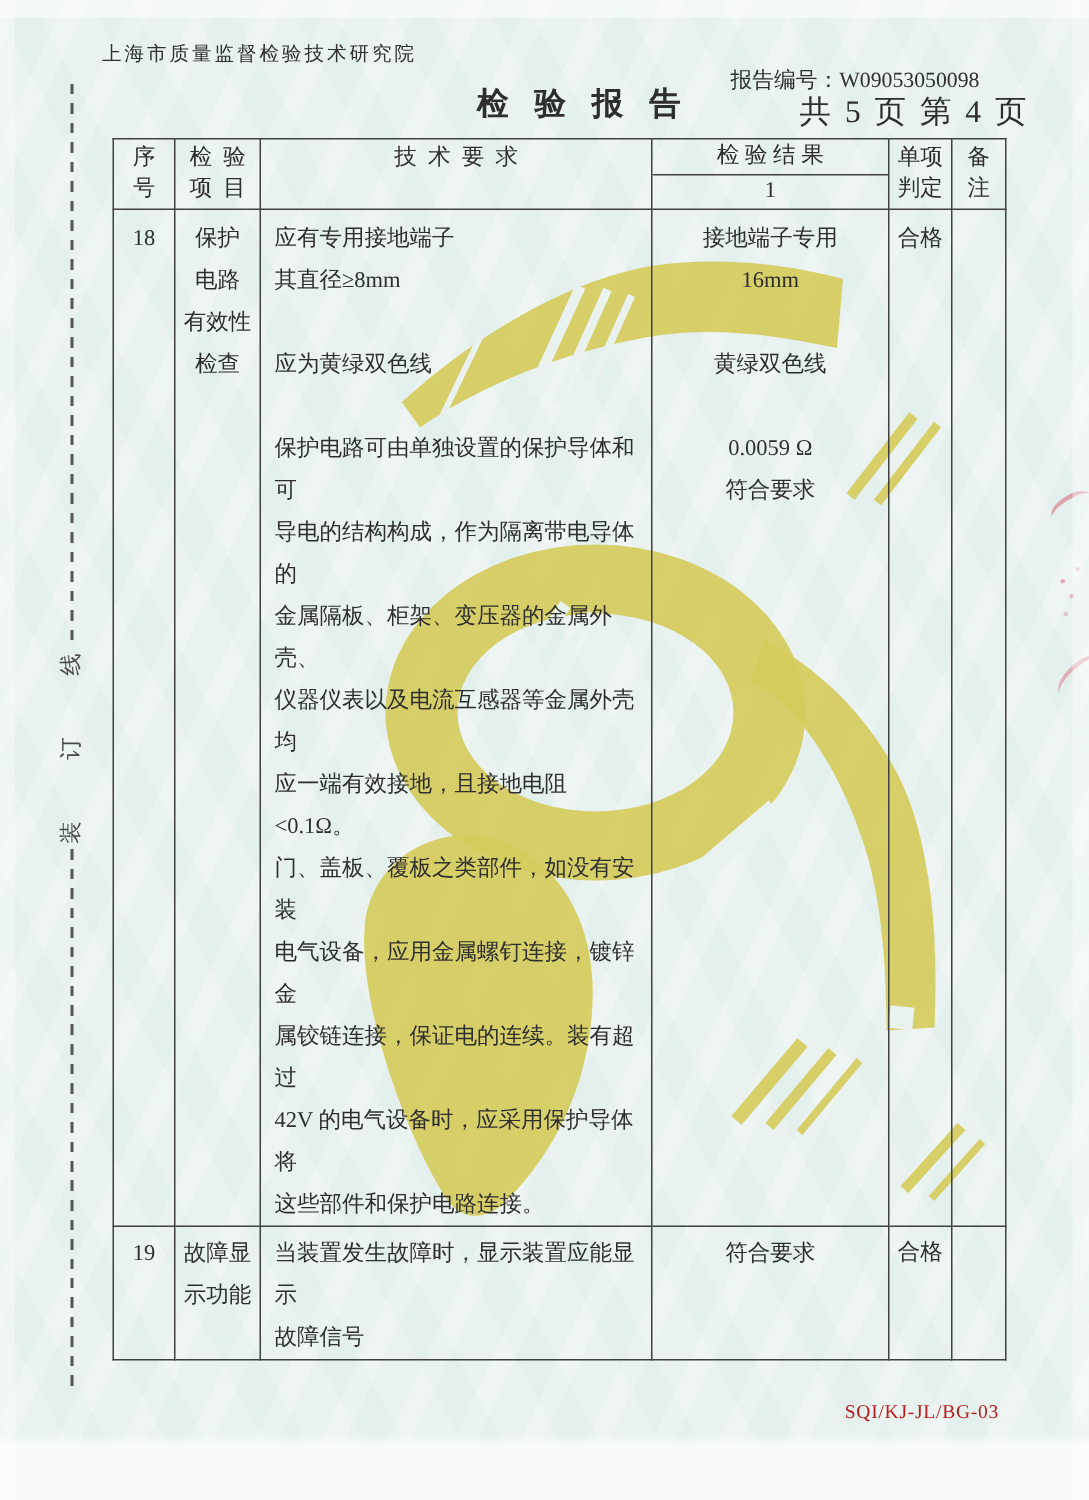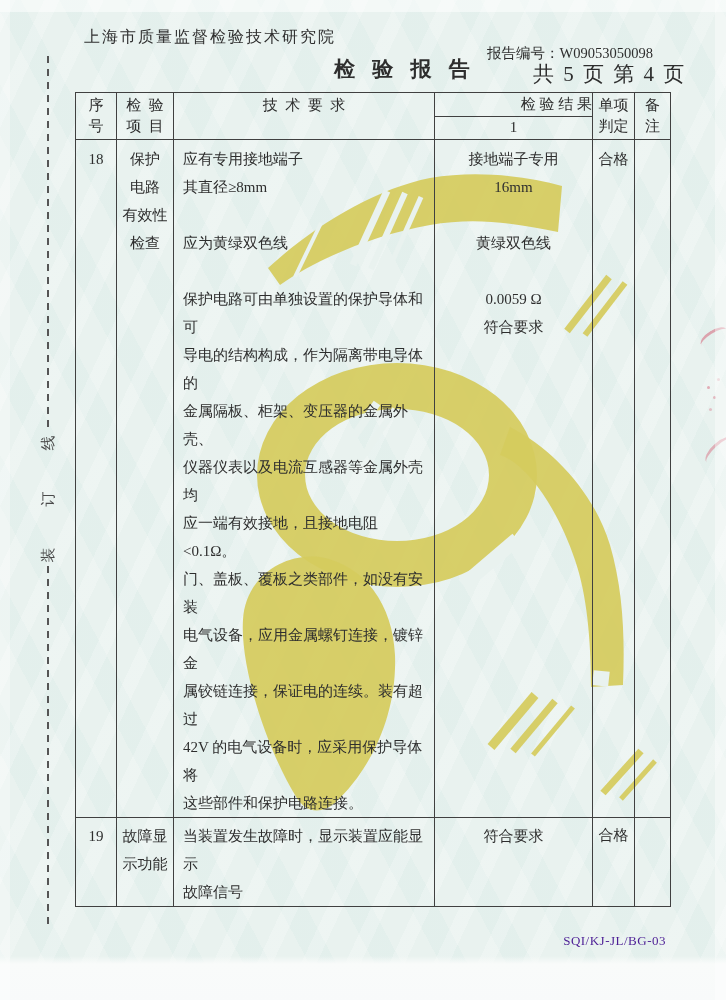"上海市质量监督检验技术研究院" .org { font-size: 16px -> 13px; left: 84px -> 68px }
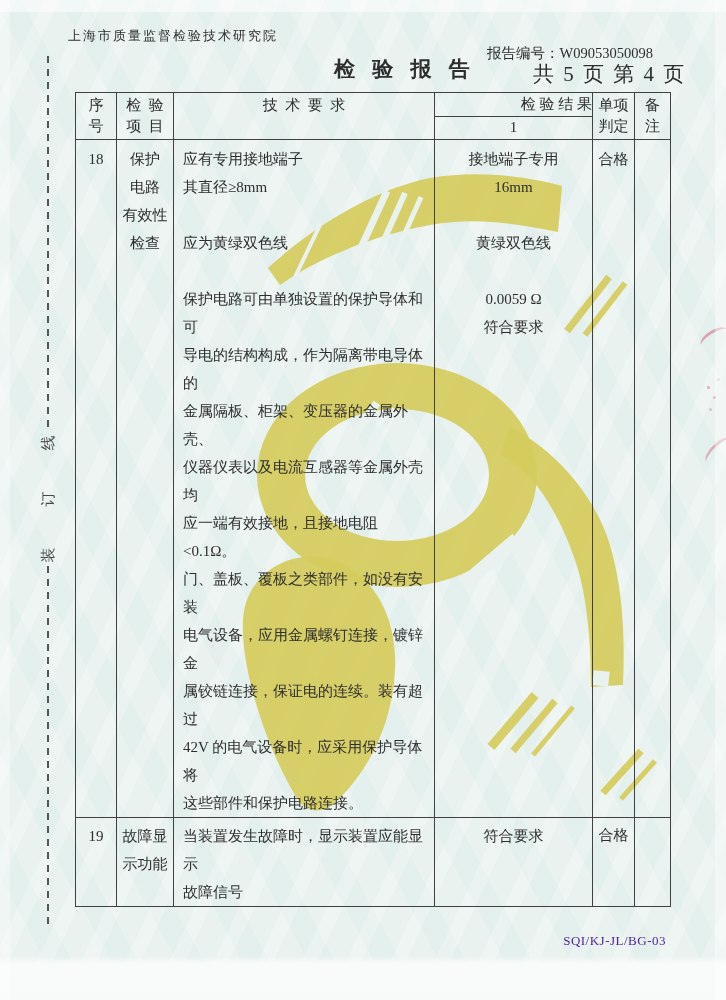"检 验 报 告" .title { left: 334px -> 318px }
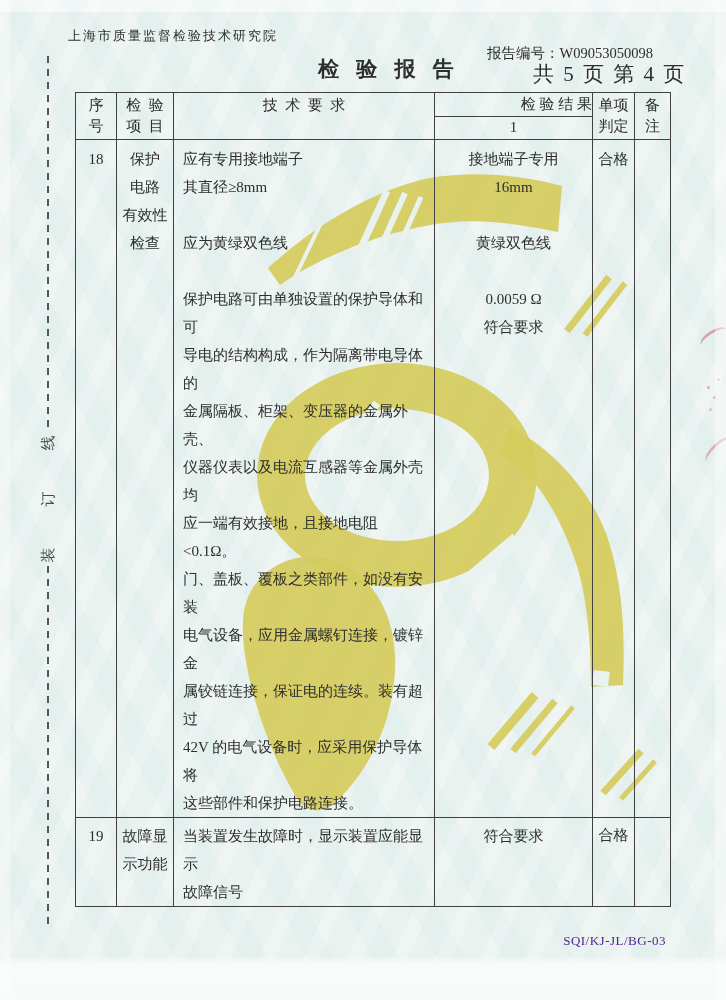"检 验 结 果" .res-top { text-align: right -> center }
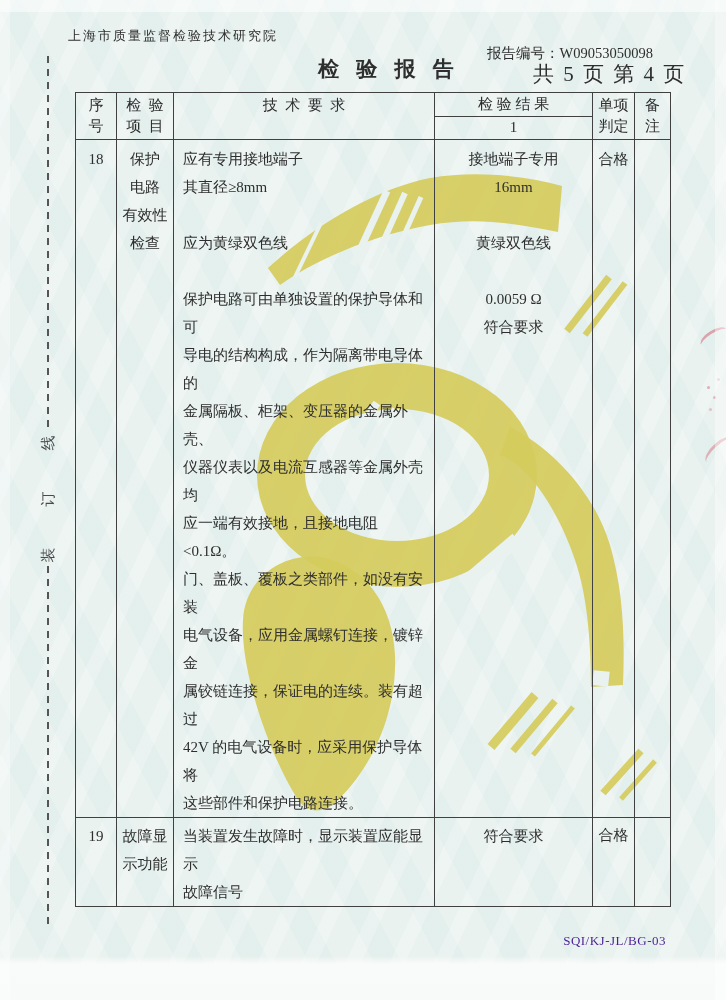"SQI/KJ-JL/BG-03" .footcode { color: #4c1d95 -> #b91c1c }
